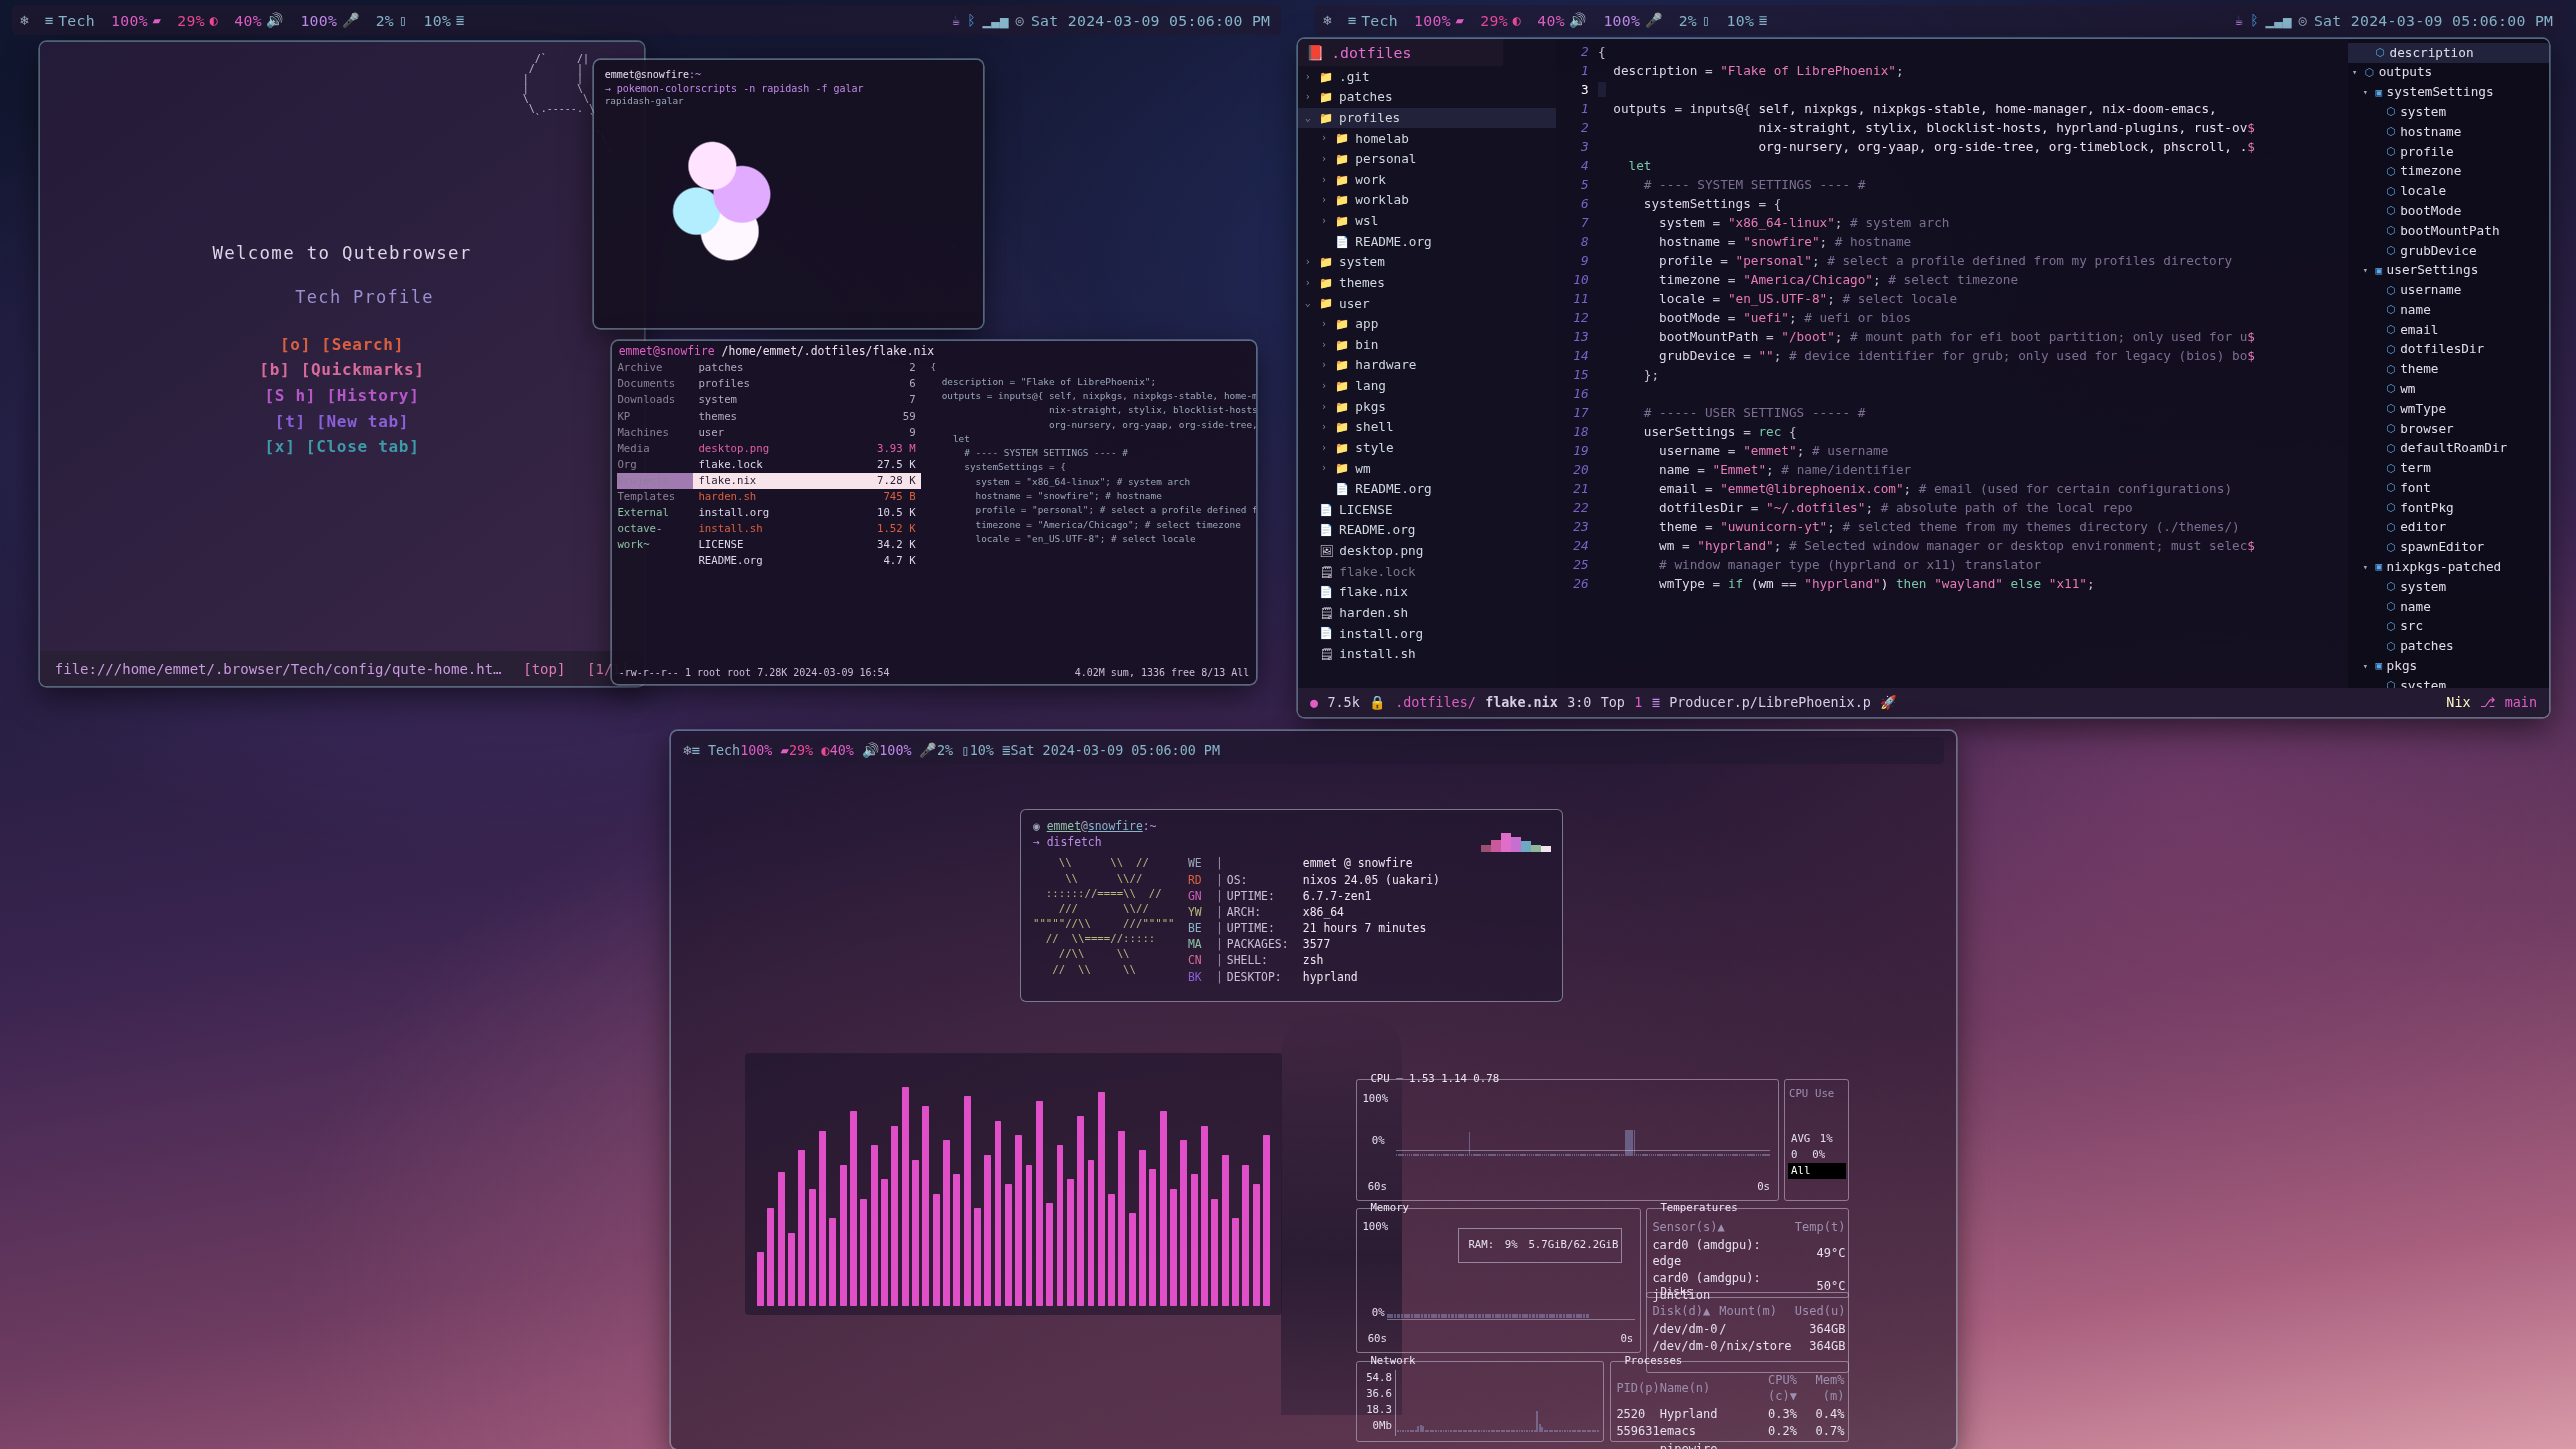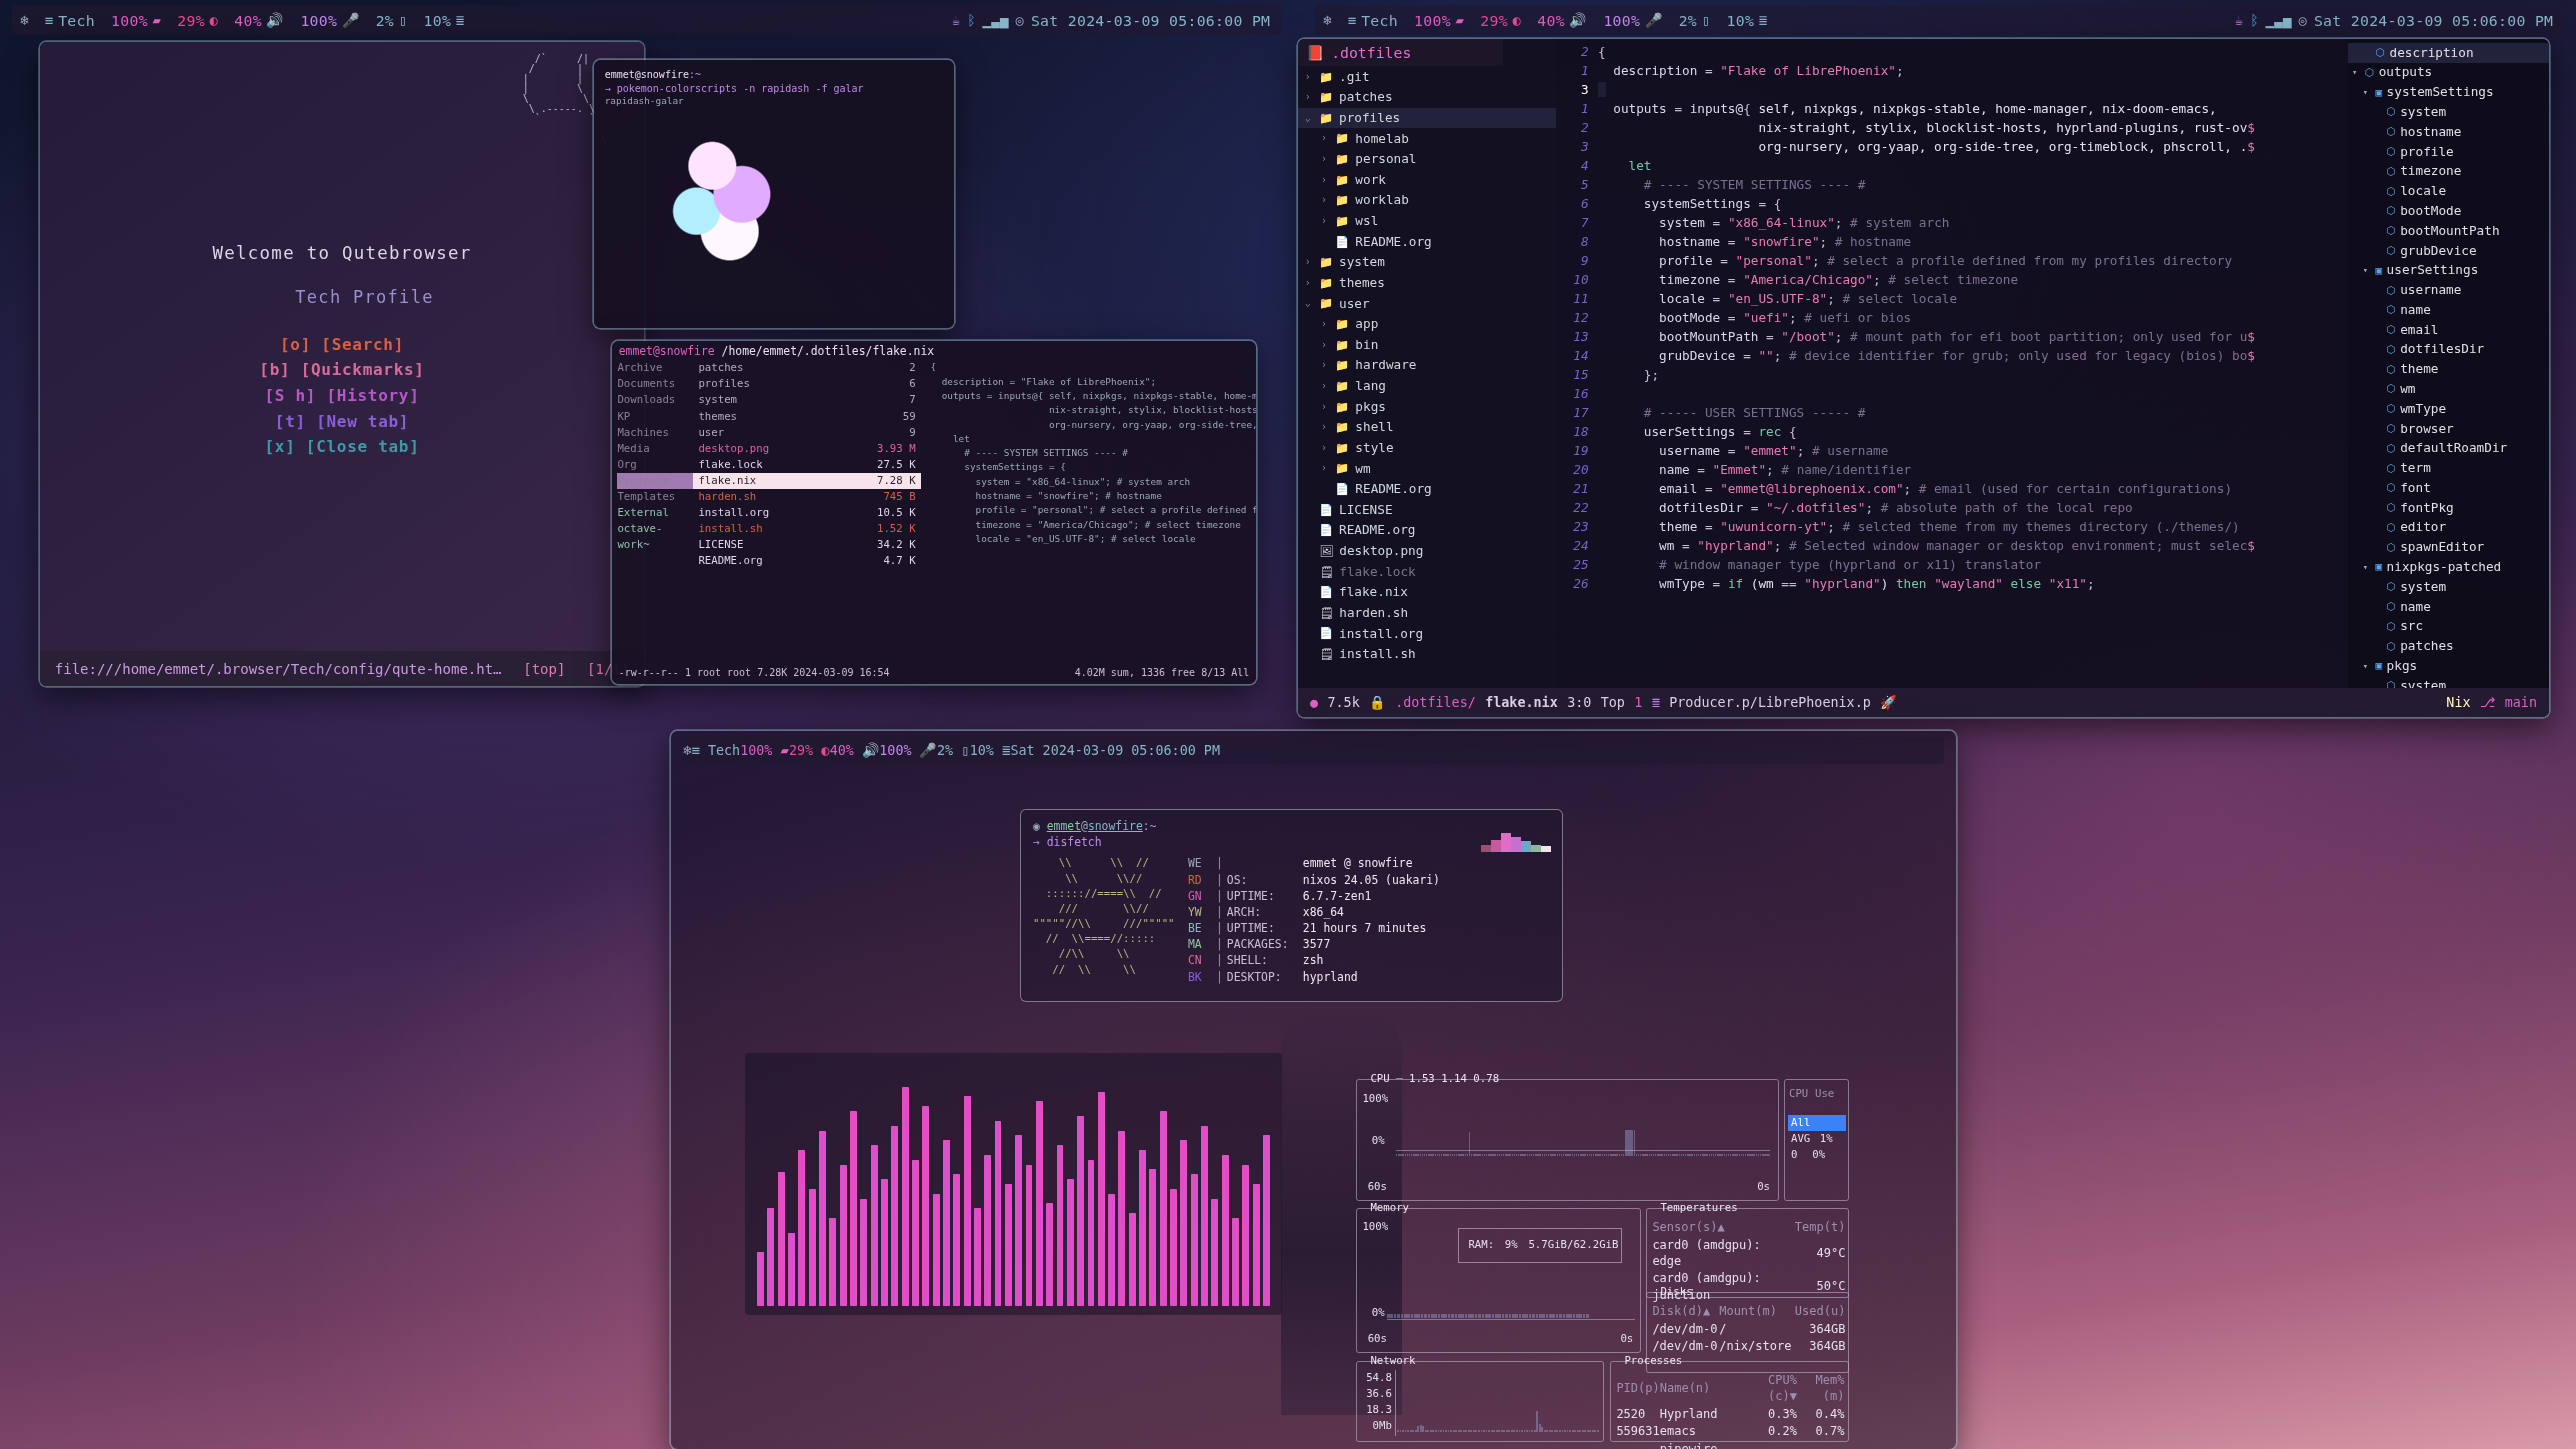"emmet@snowfire:~" #pokewin { width: 360px -> 389px }
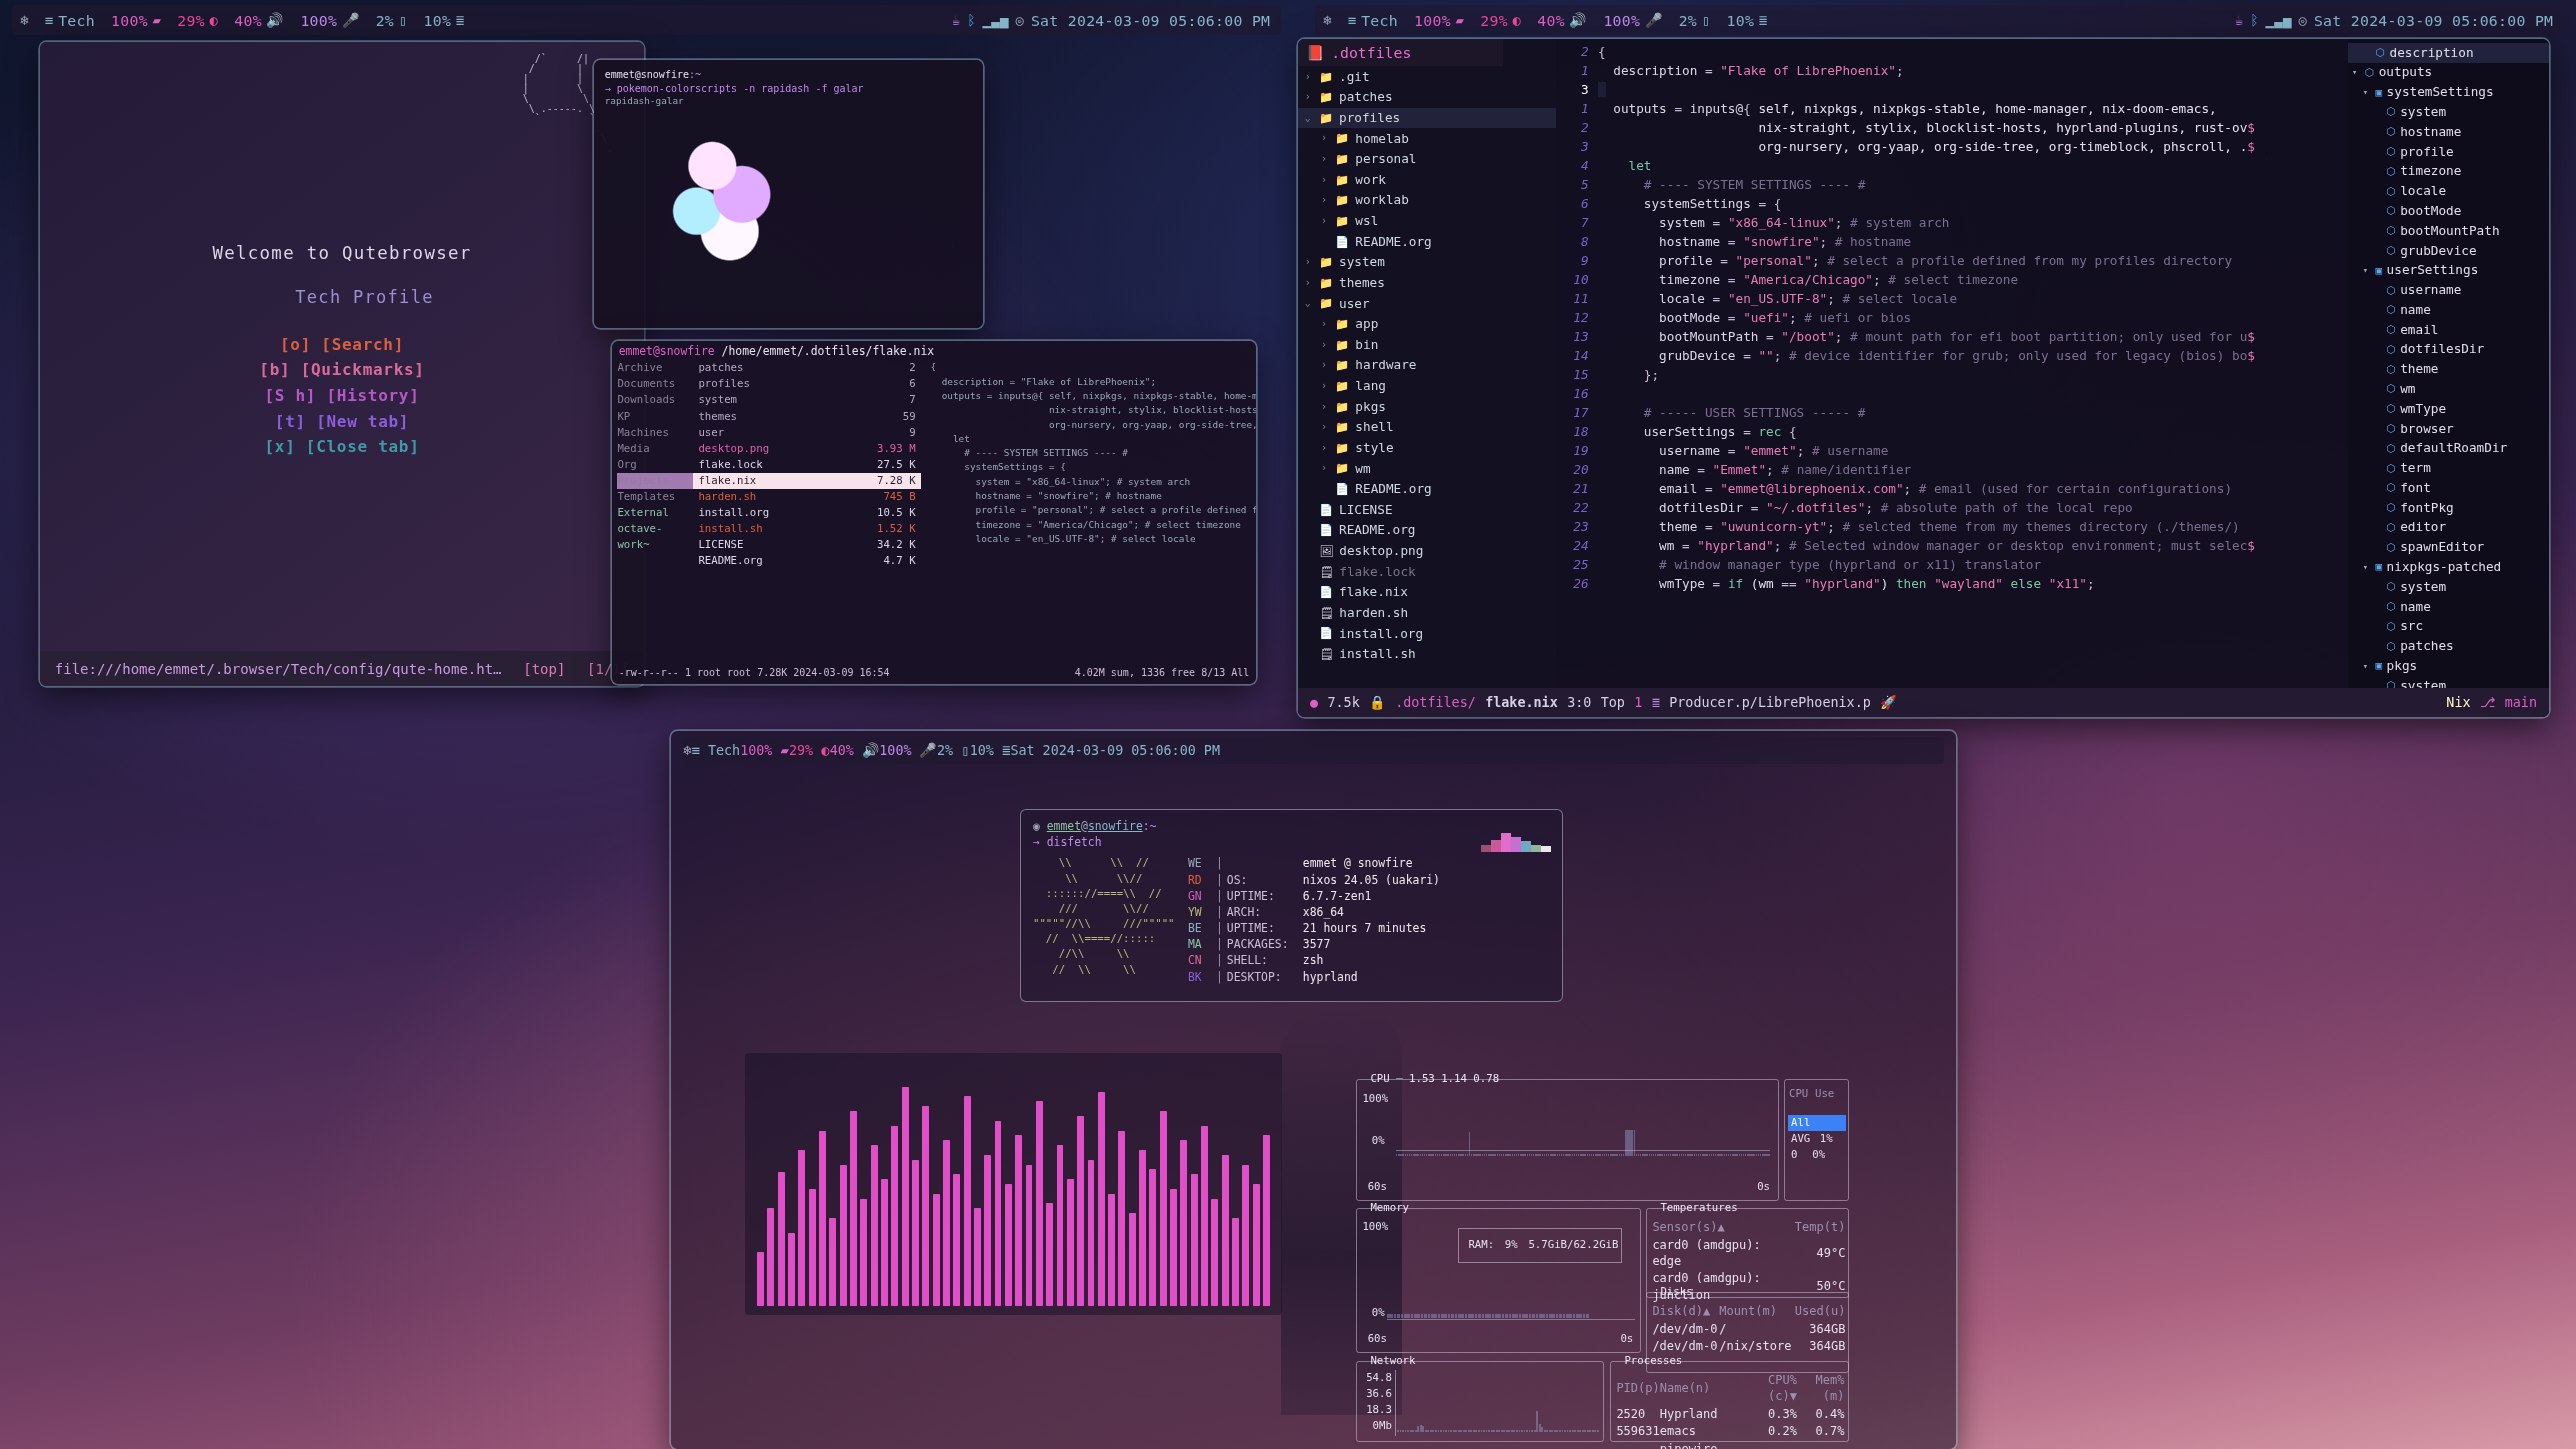"All" .sel2 { background: #3b82f6 -> #000000; margin-top: none -> 48px }
